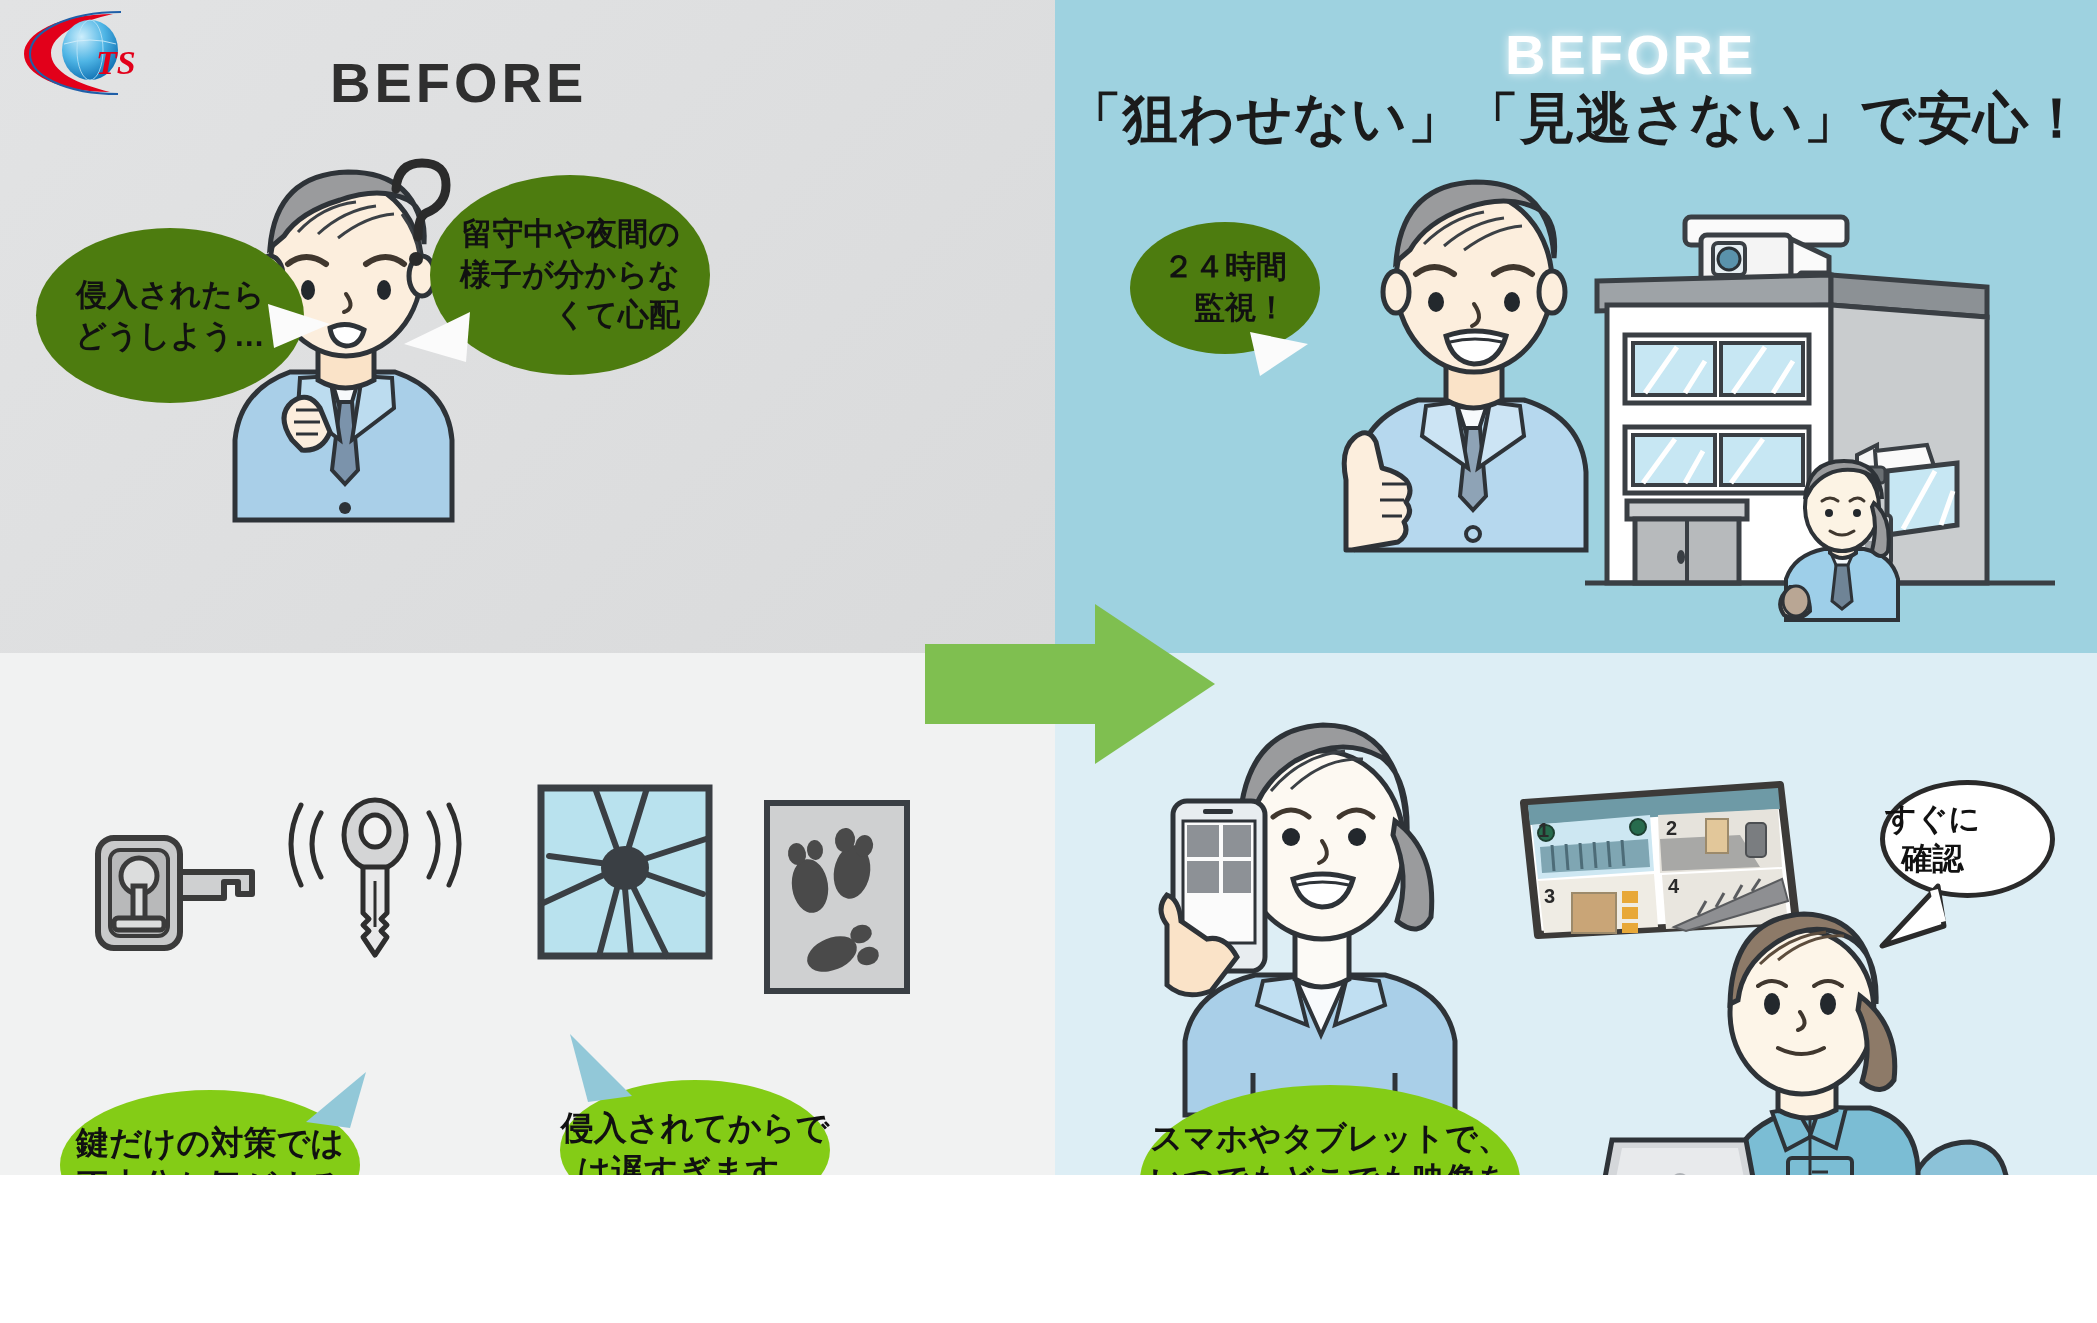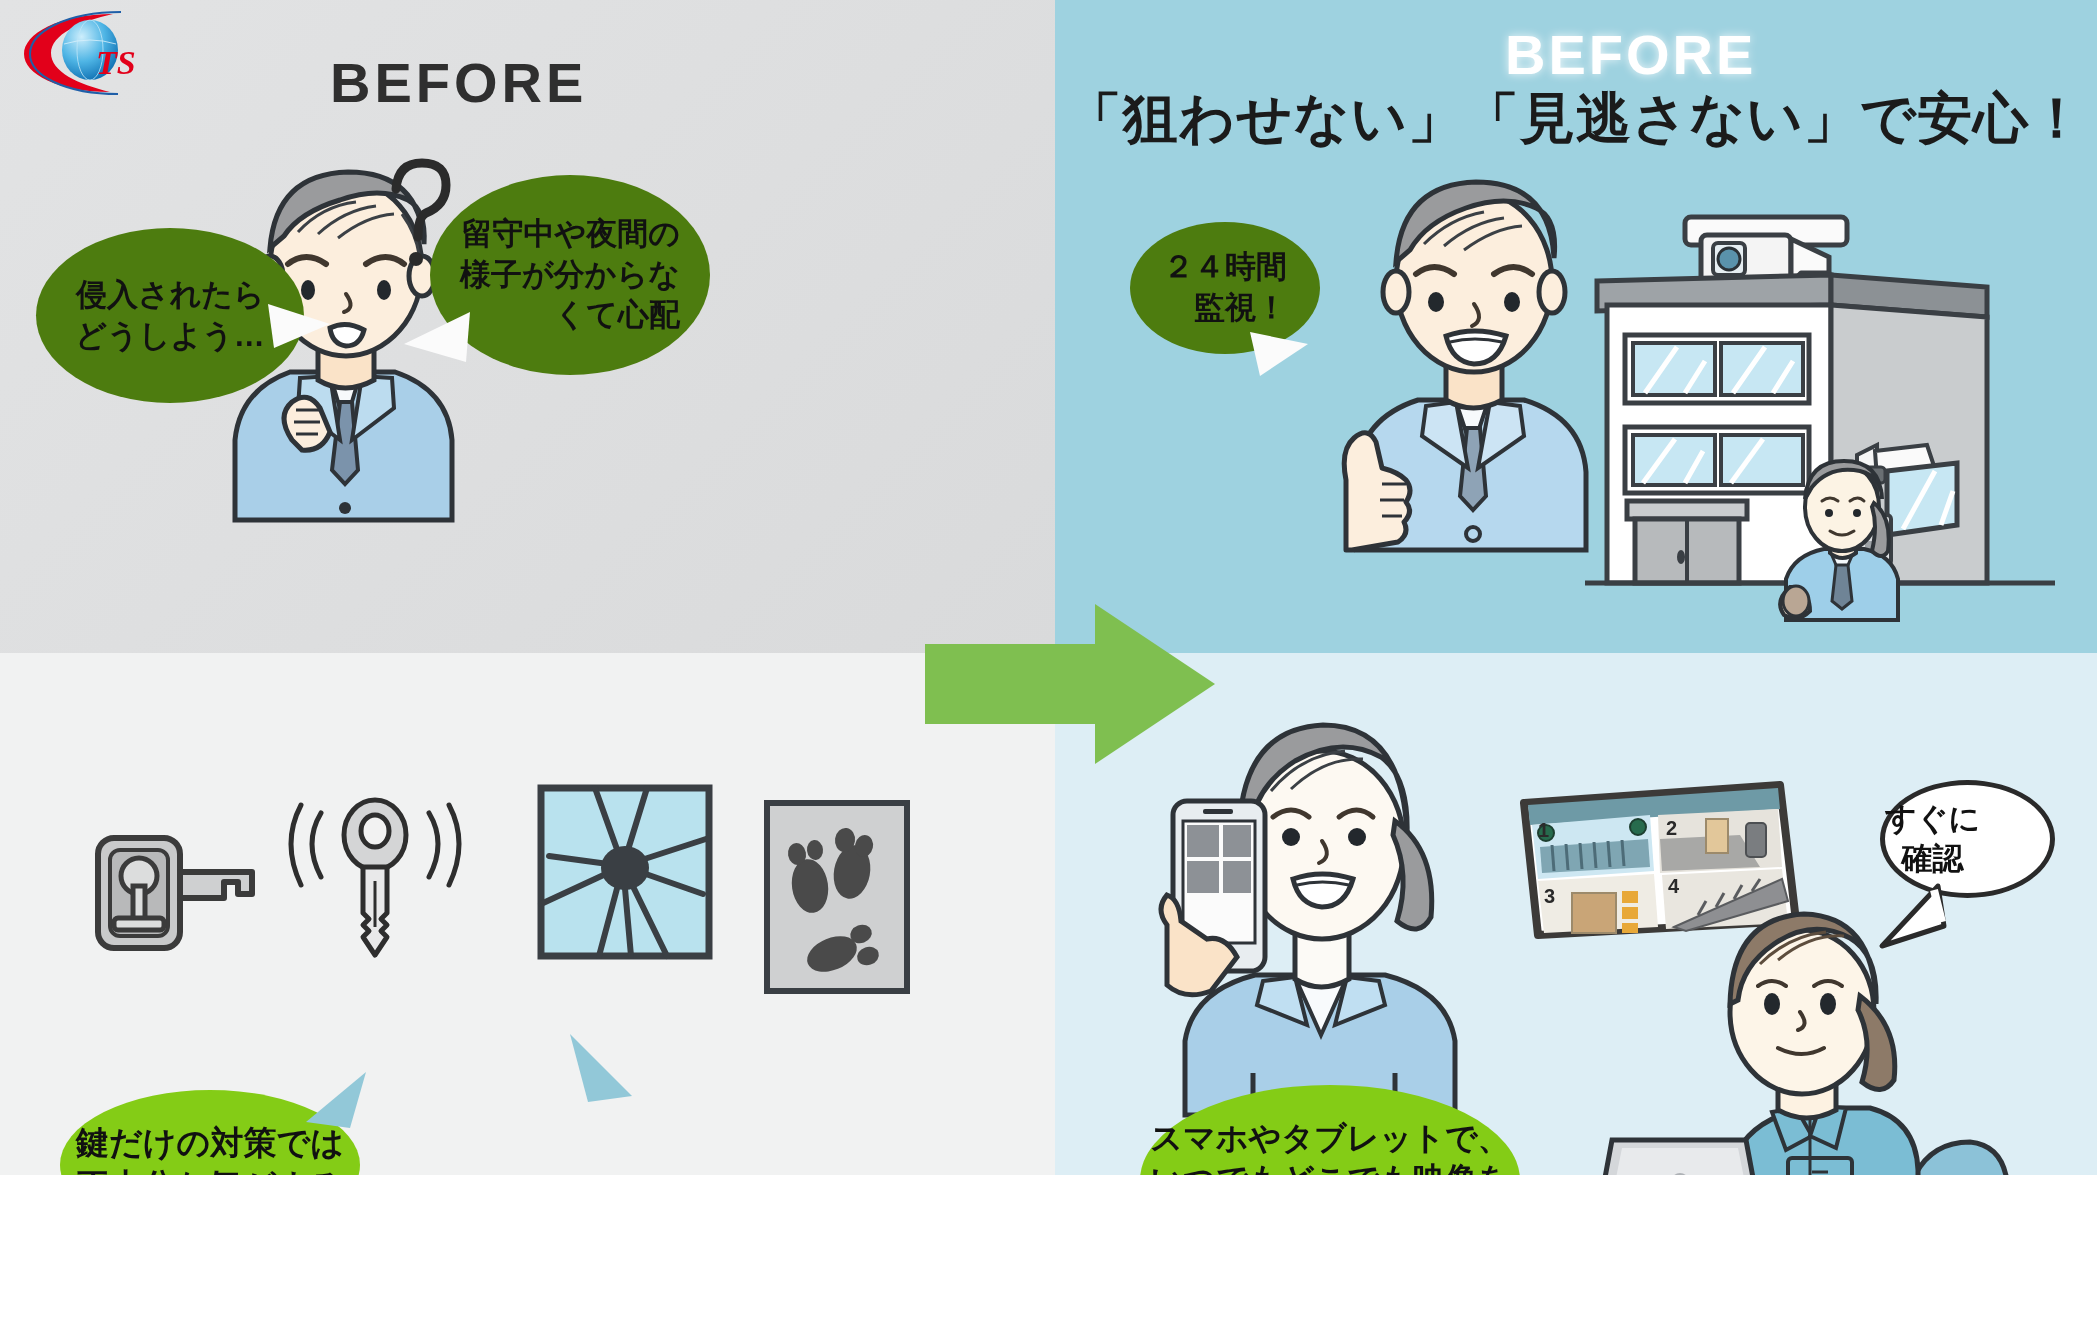"侵入されてからで" div.bub-blue { html: none -> <div> <span>侵入されてからで は遅すぎます…</span> </div> }
